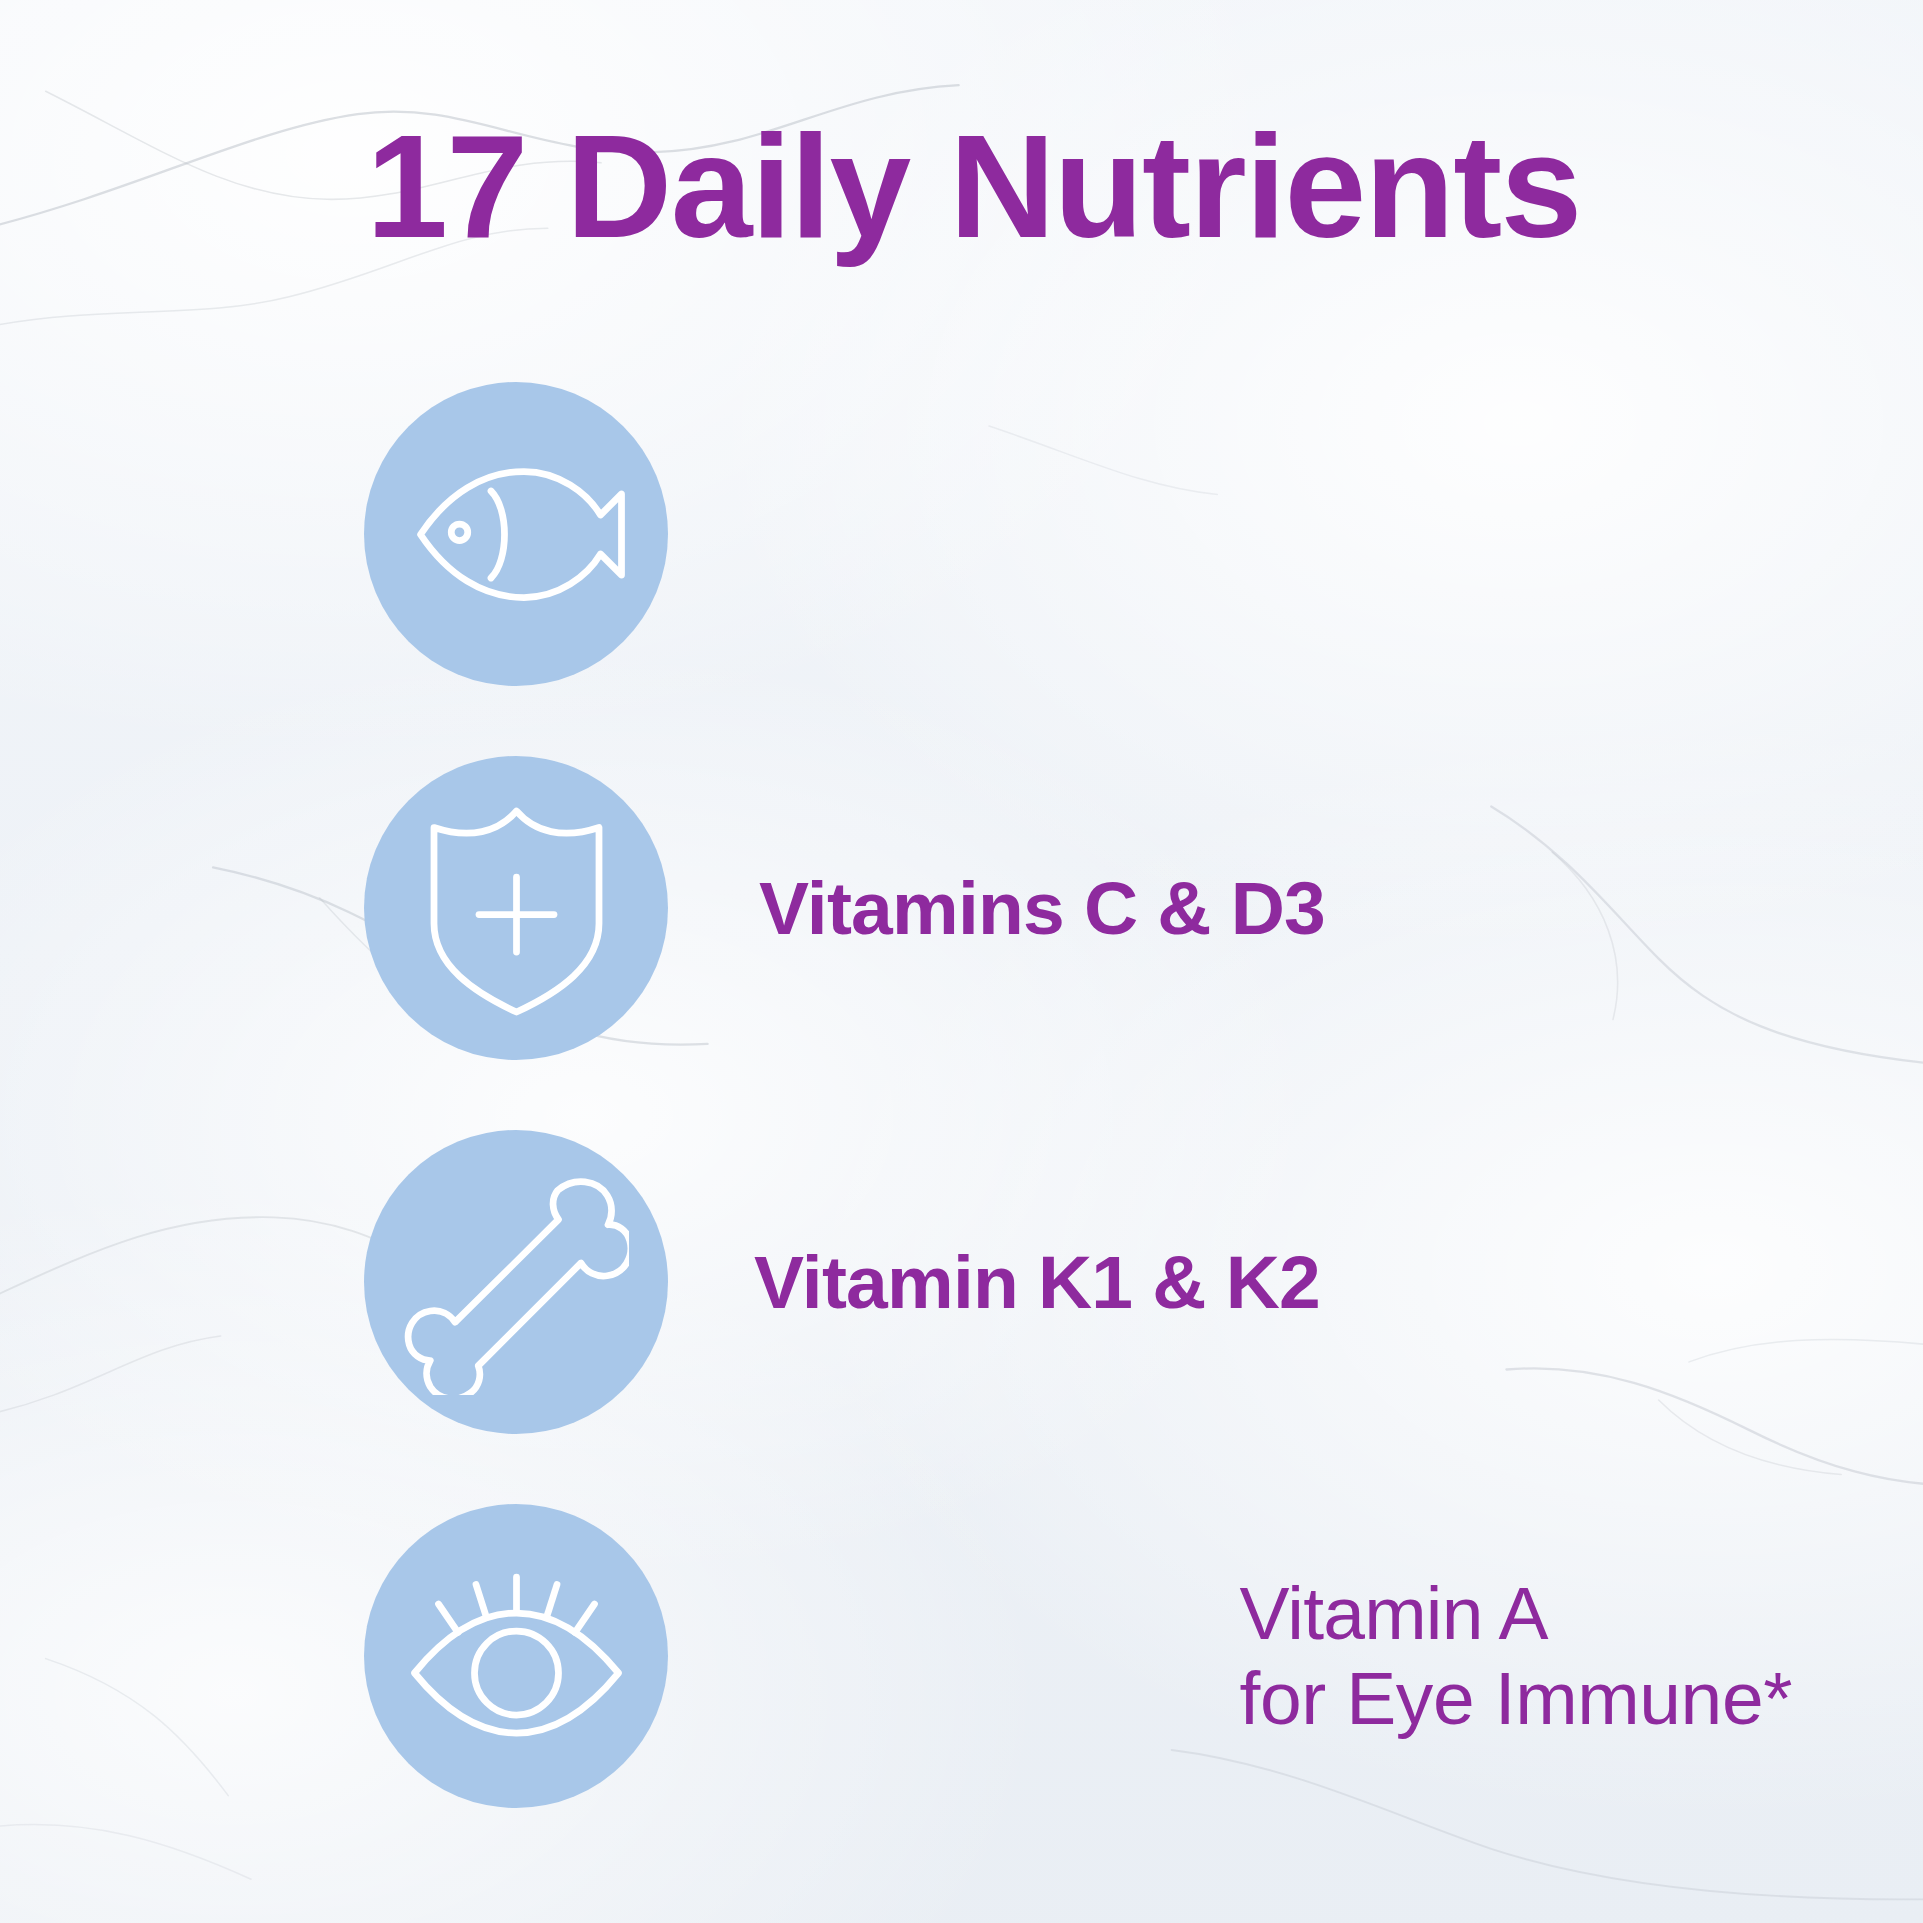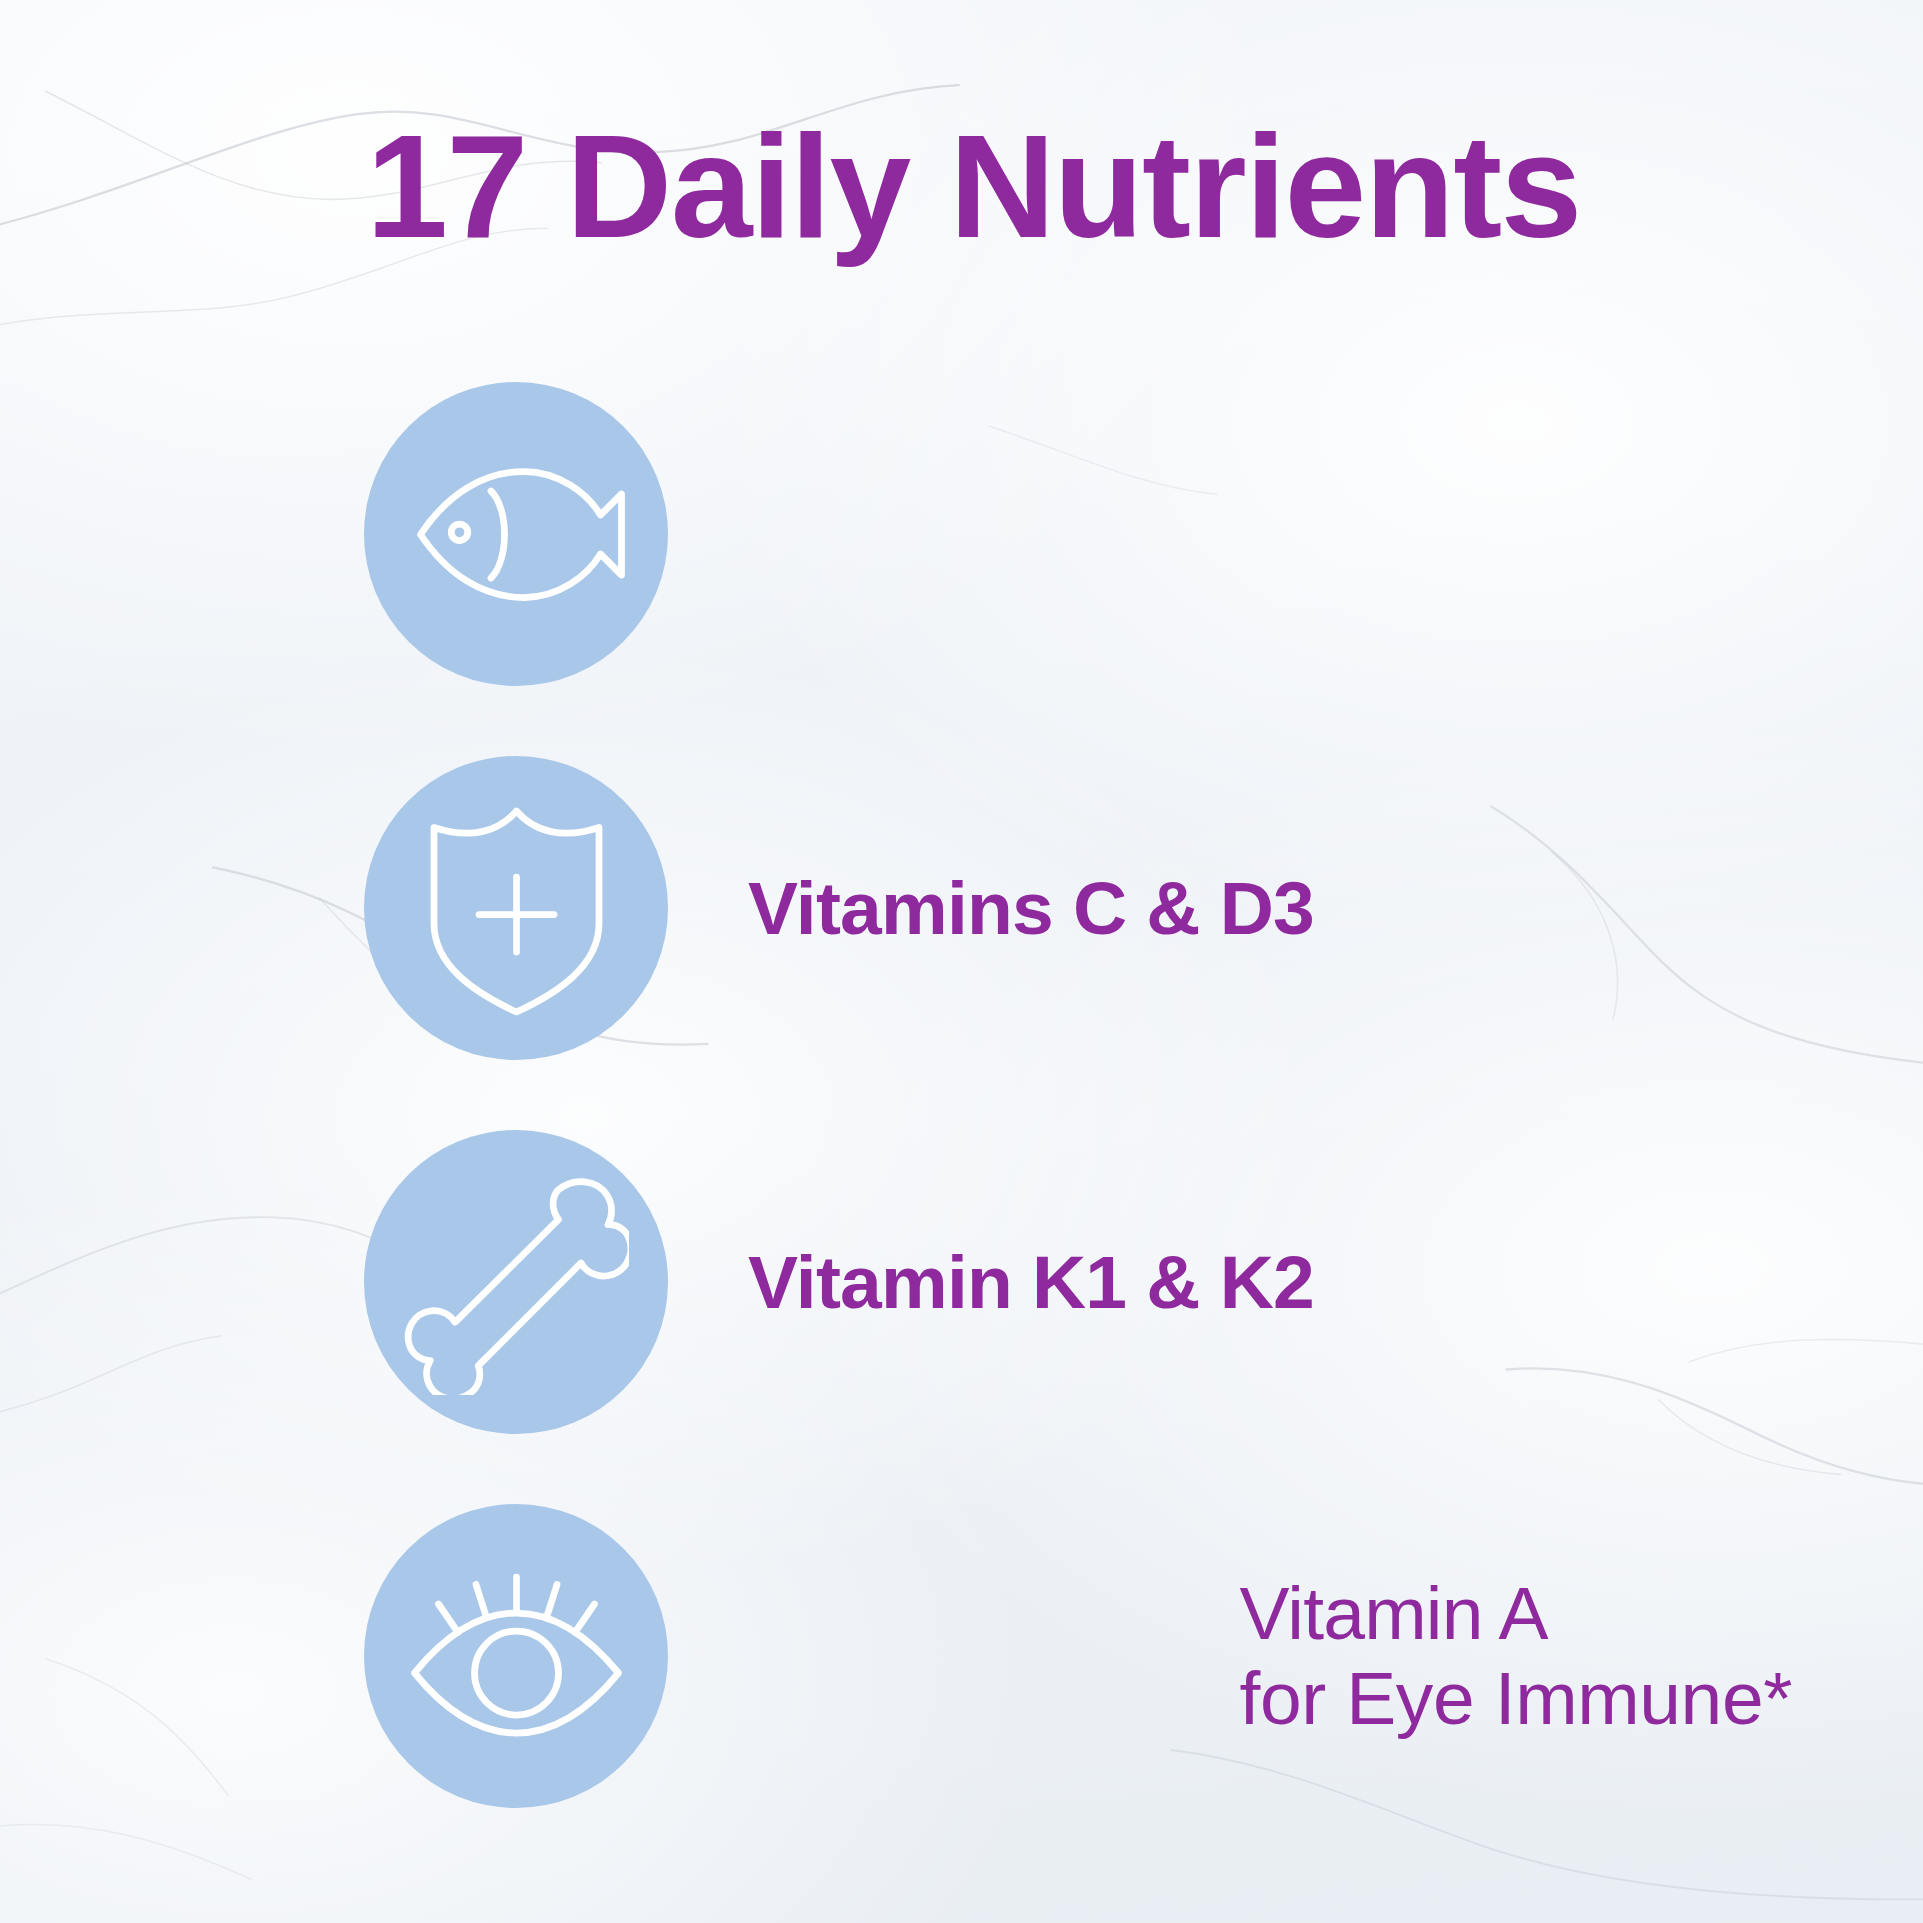"Vitamins C & D3" .row.r1 { gap: none -> 11px }
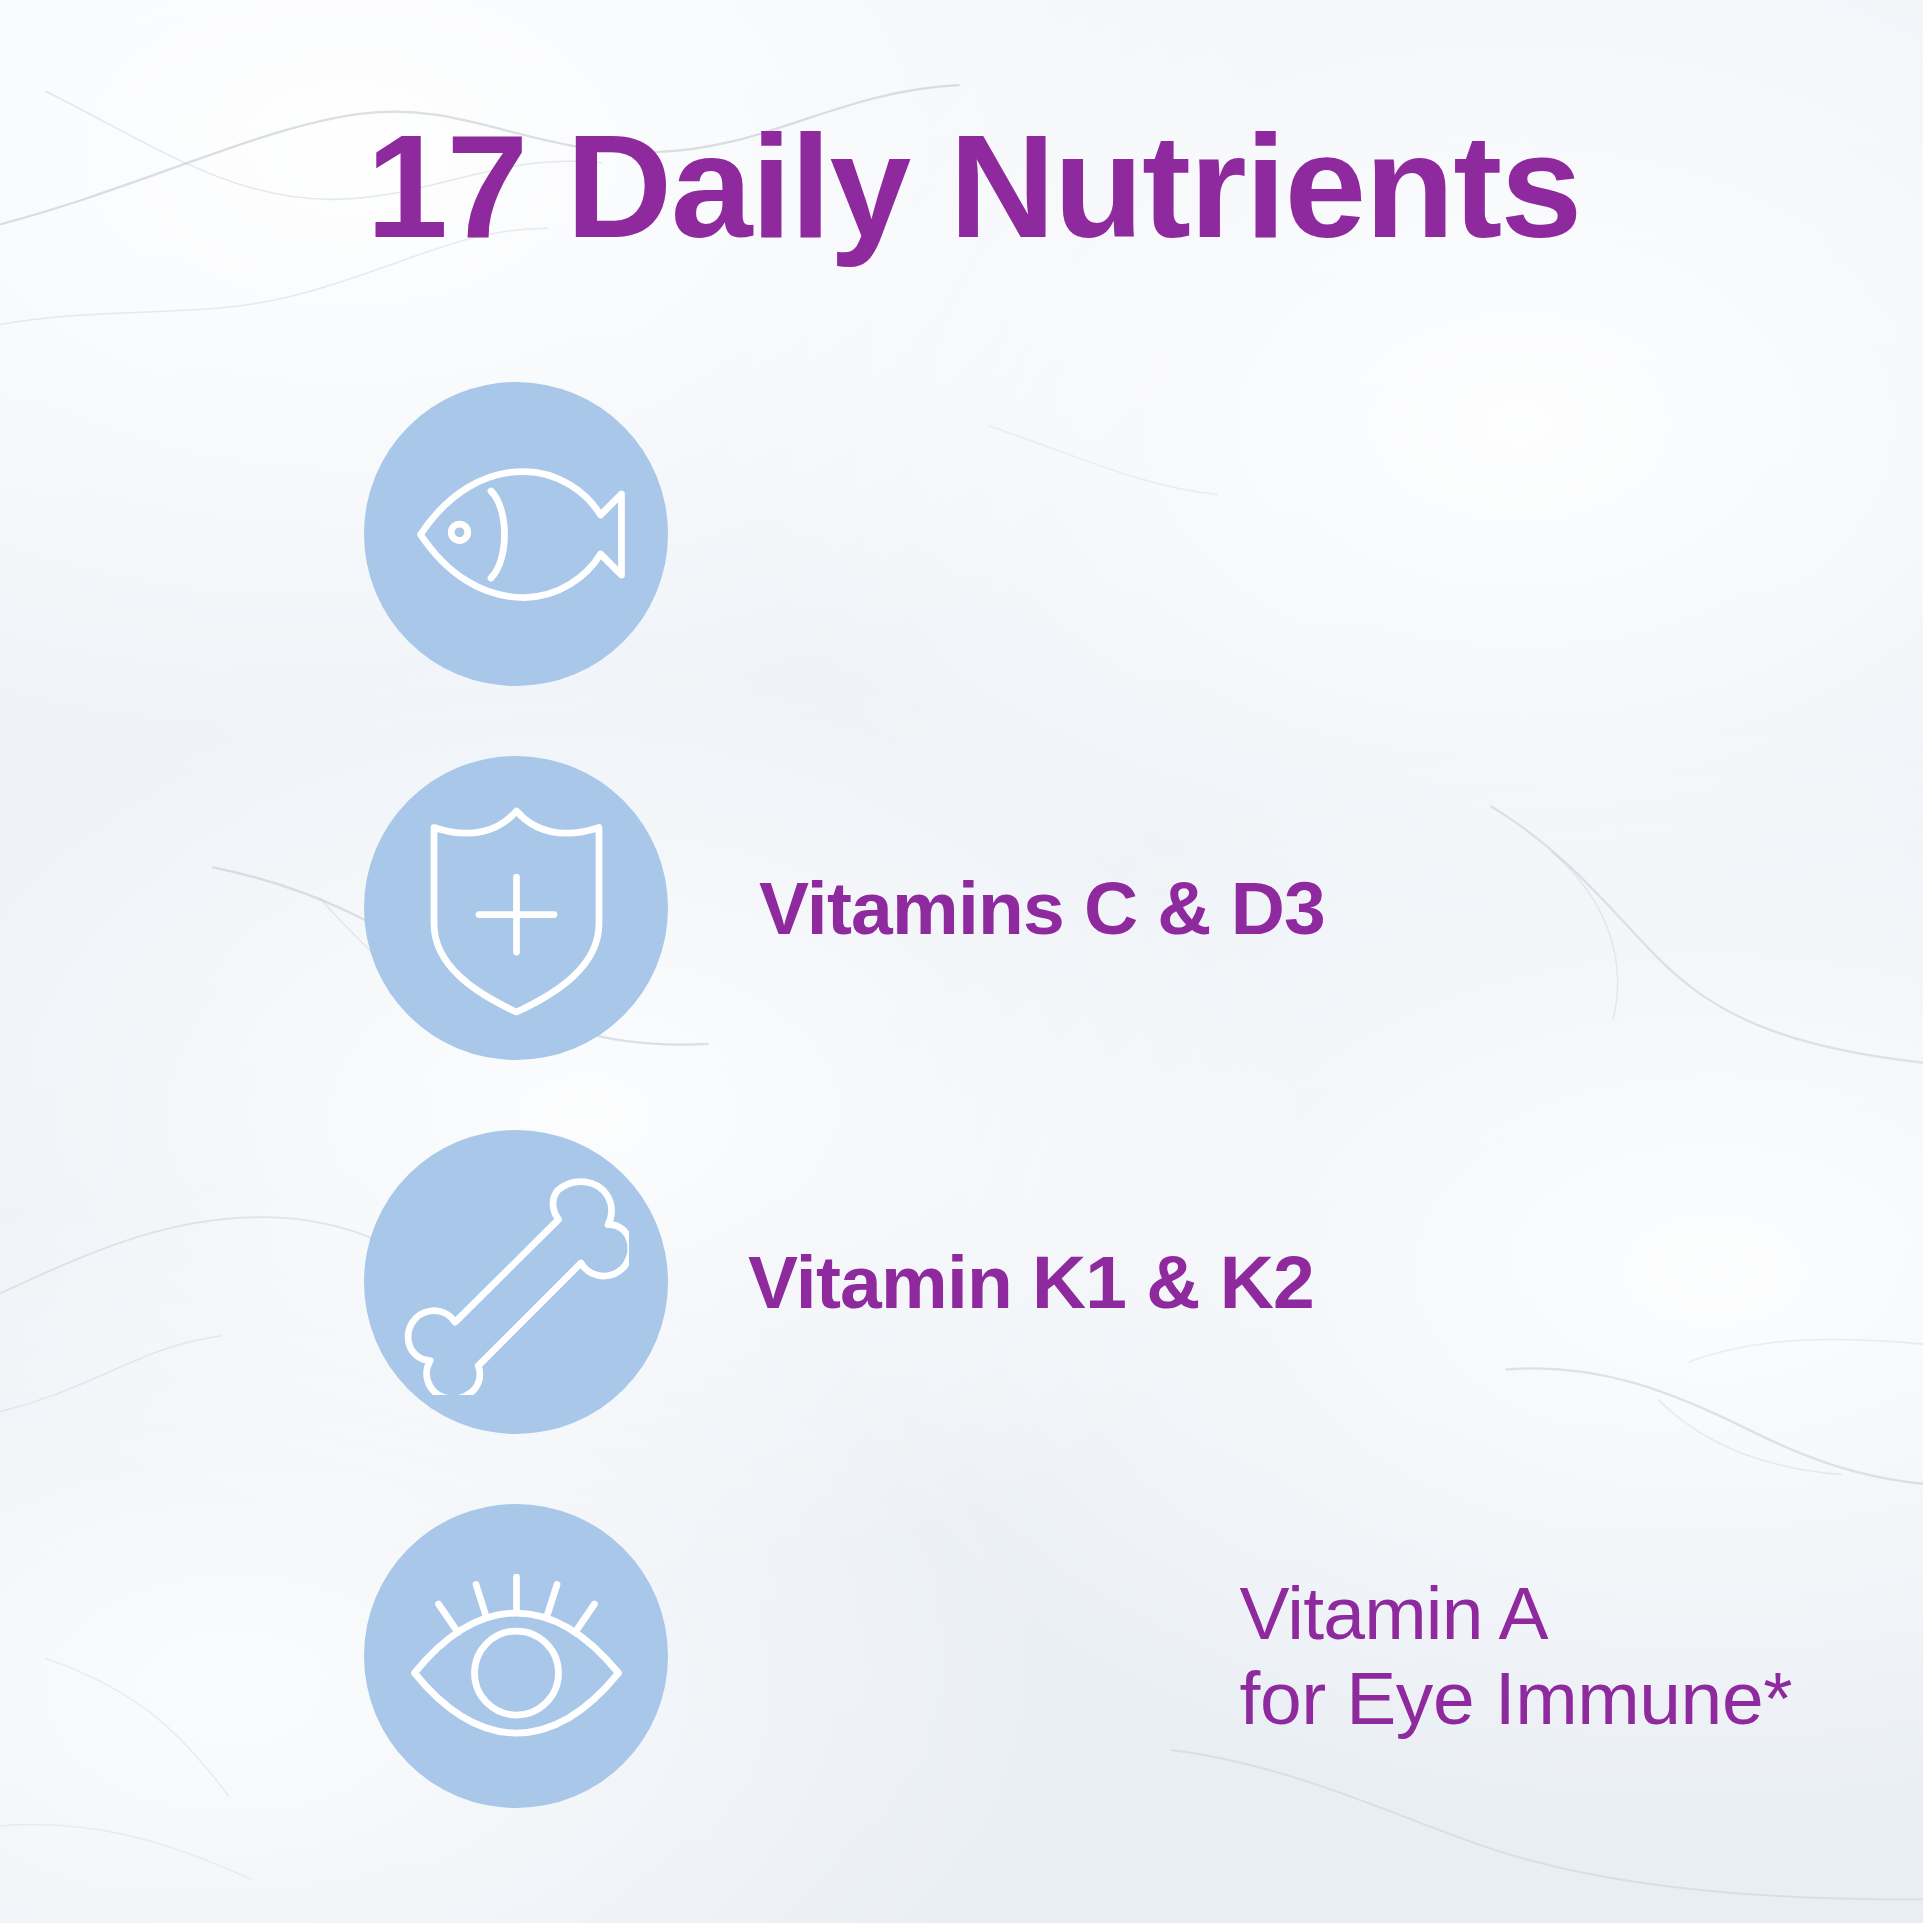"Vitamin K1 & K2" .row.r2 { gap: none -> 6px }
